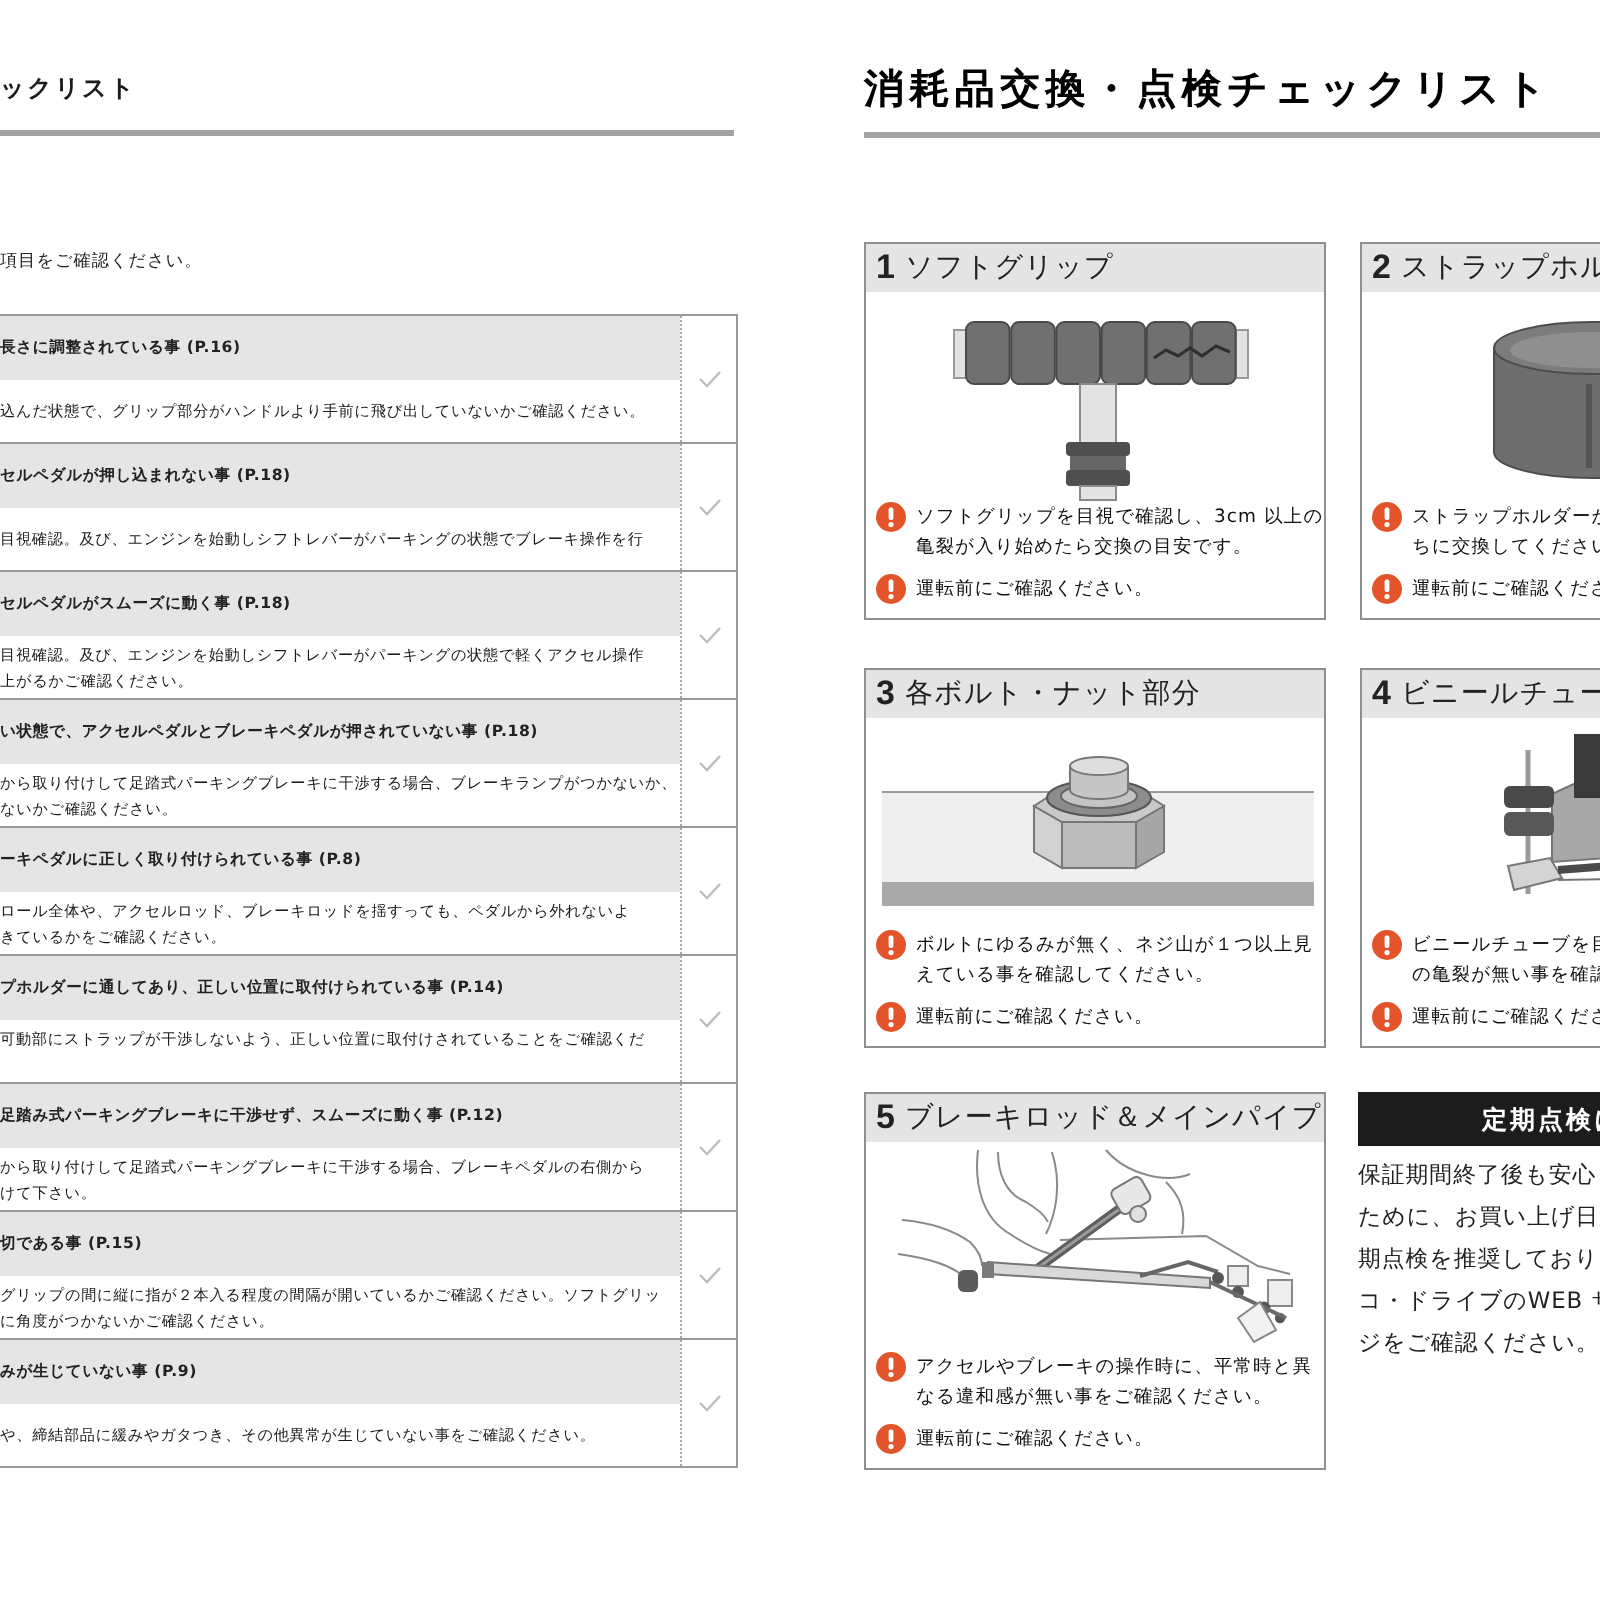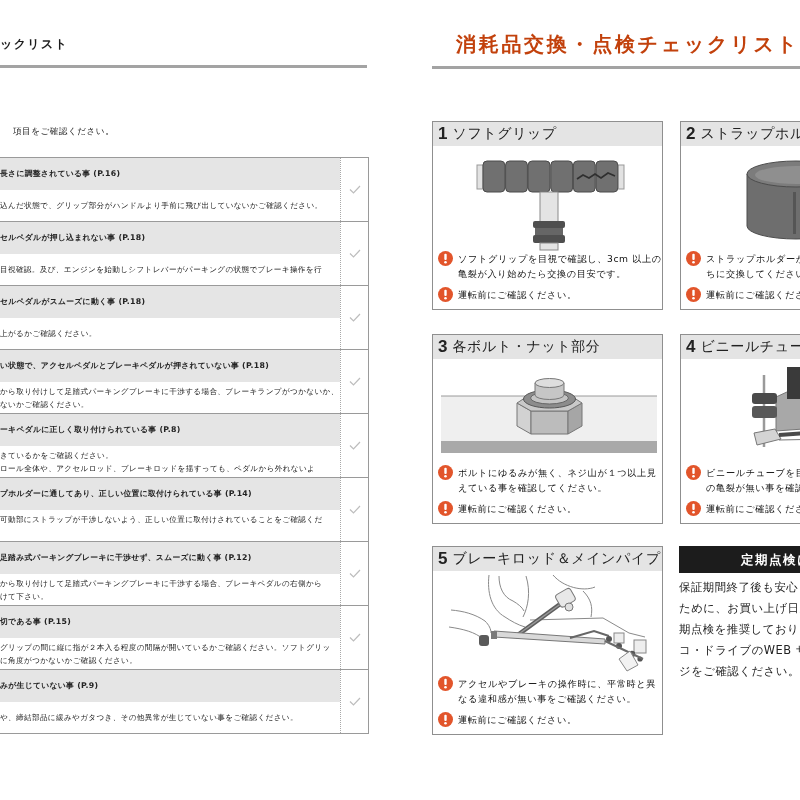"消耗品交換・点検チェックリスト" #right-title { color: #c2410c -> #000000; left: 456px -> 432px }
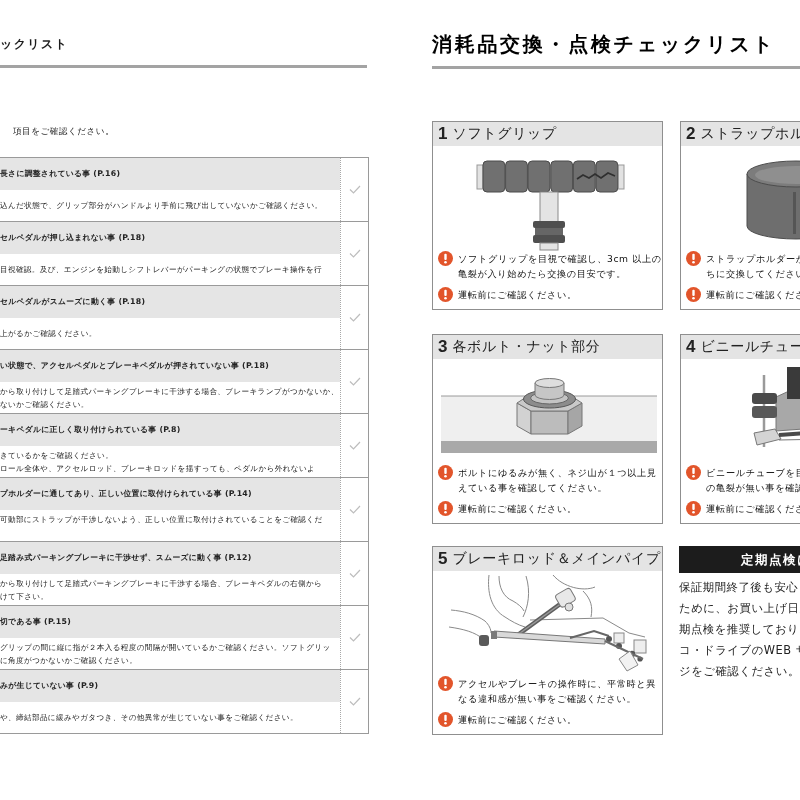"項目をご確認ください。" #intro { padding-left: 13px -> none }
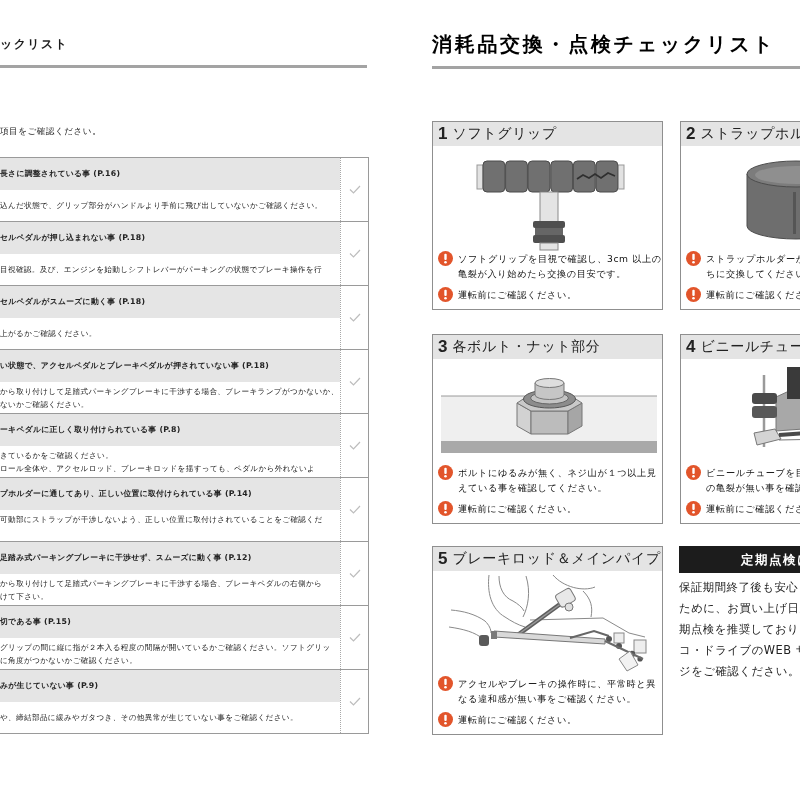"目視確認。及び、エンジンを始動しシフトレバーがパーキングの状態で軽くアクセル操作" span.desc-line { html: none -> <span>目視確認。及び、エンジンを始動しシフトレバーがパーキングの状態で軽くアクセル操作</span> }
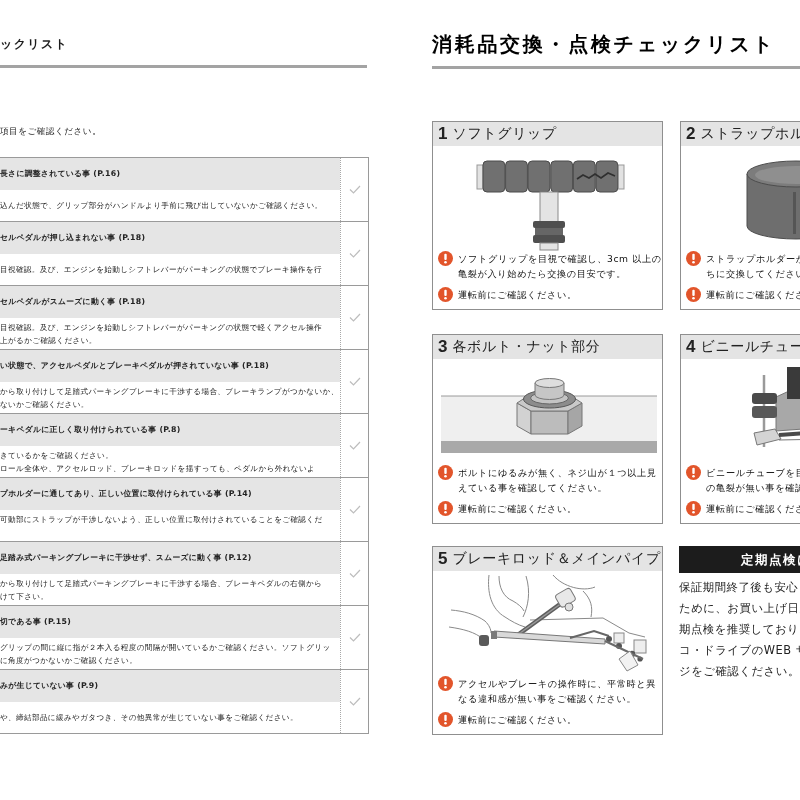"きているかをご確認ください。" span.desc-line { order: before "ロール全体や、アクセルロッド、ブレーキロッドを揺すっても、ペダルから外れないよ" -> after "ロール全体や、アクセルロッド、ブレーキロッドを揺すっても、ペダルから外れないよ" }
